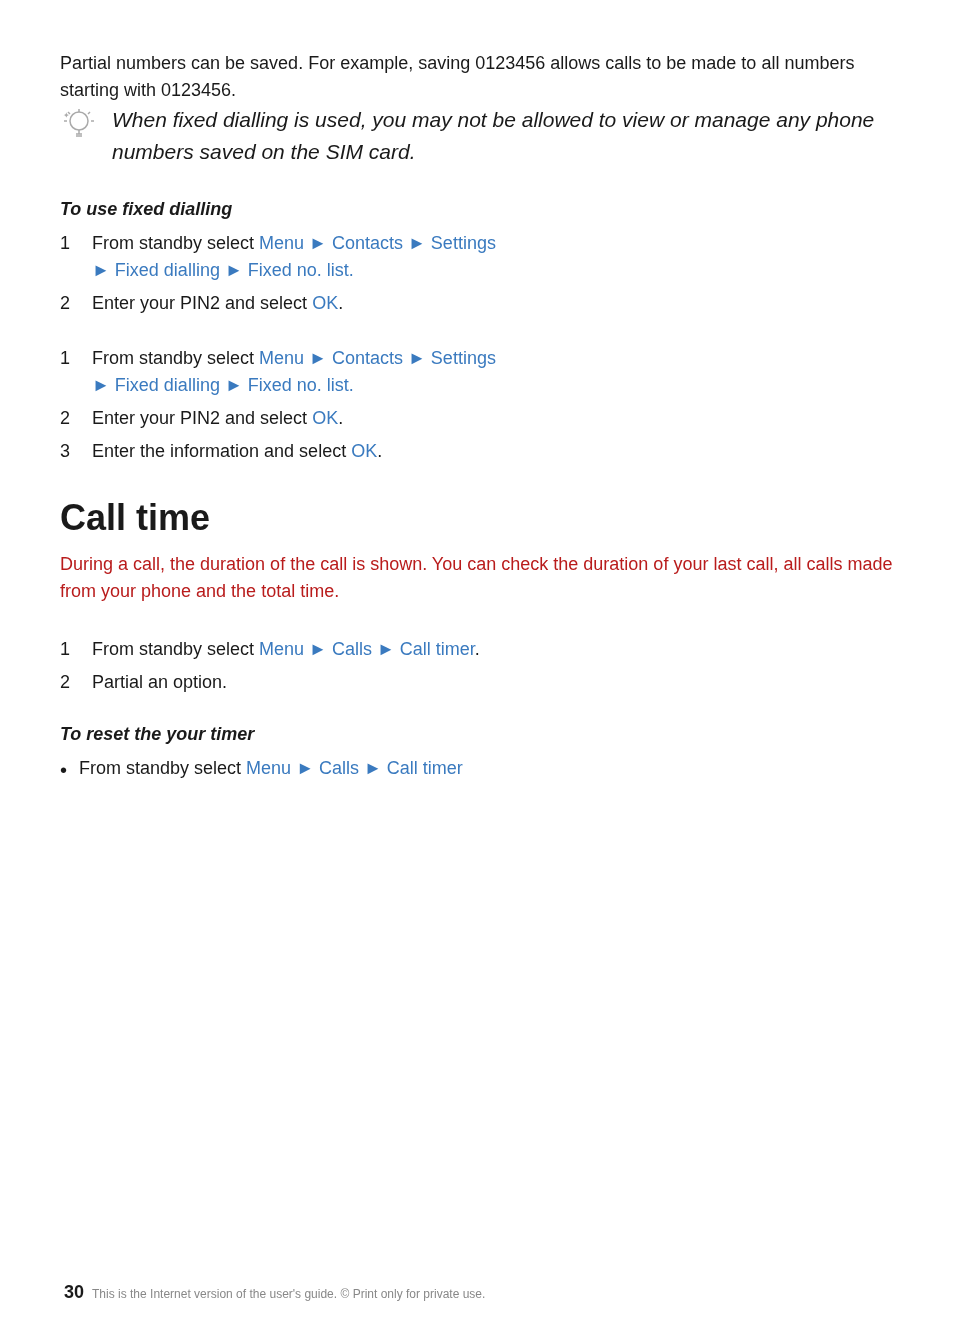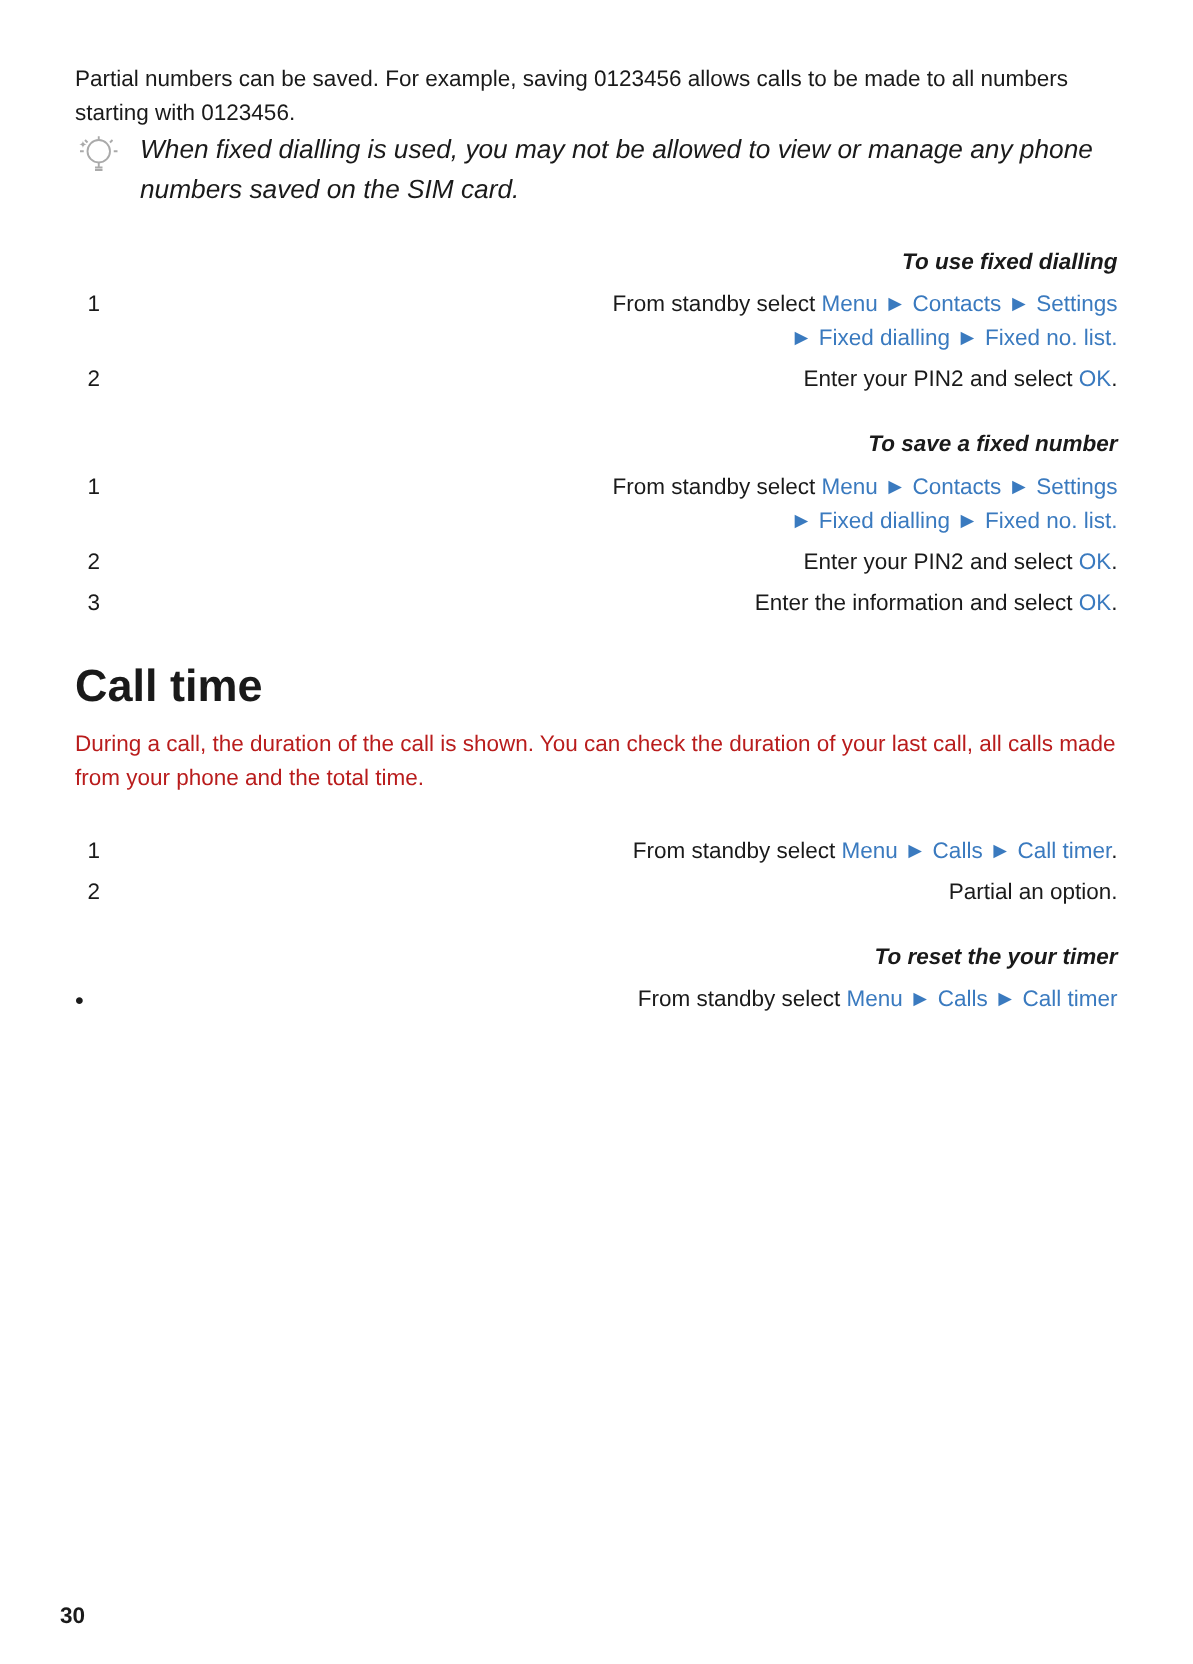"To use fixed dialling" .section-divider { text-align: right -> none }
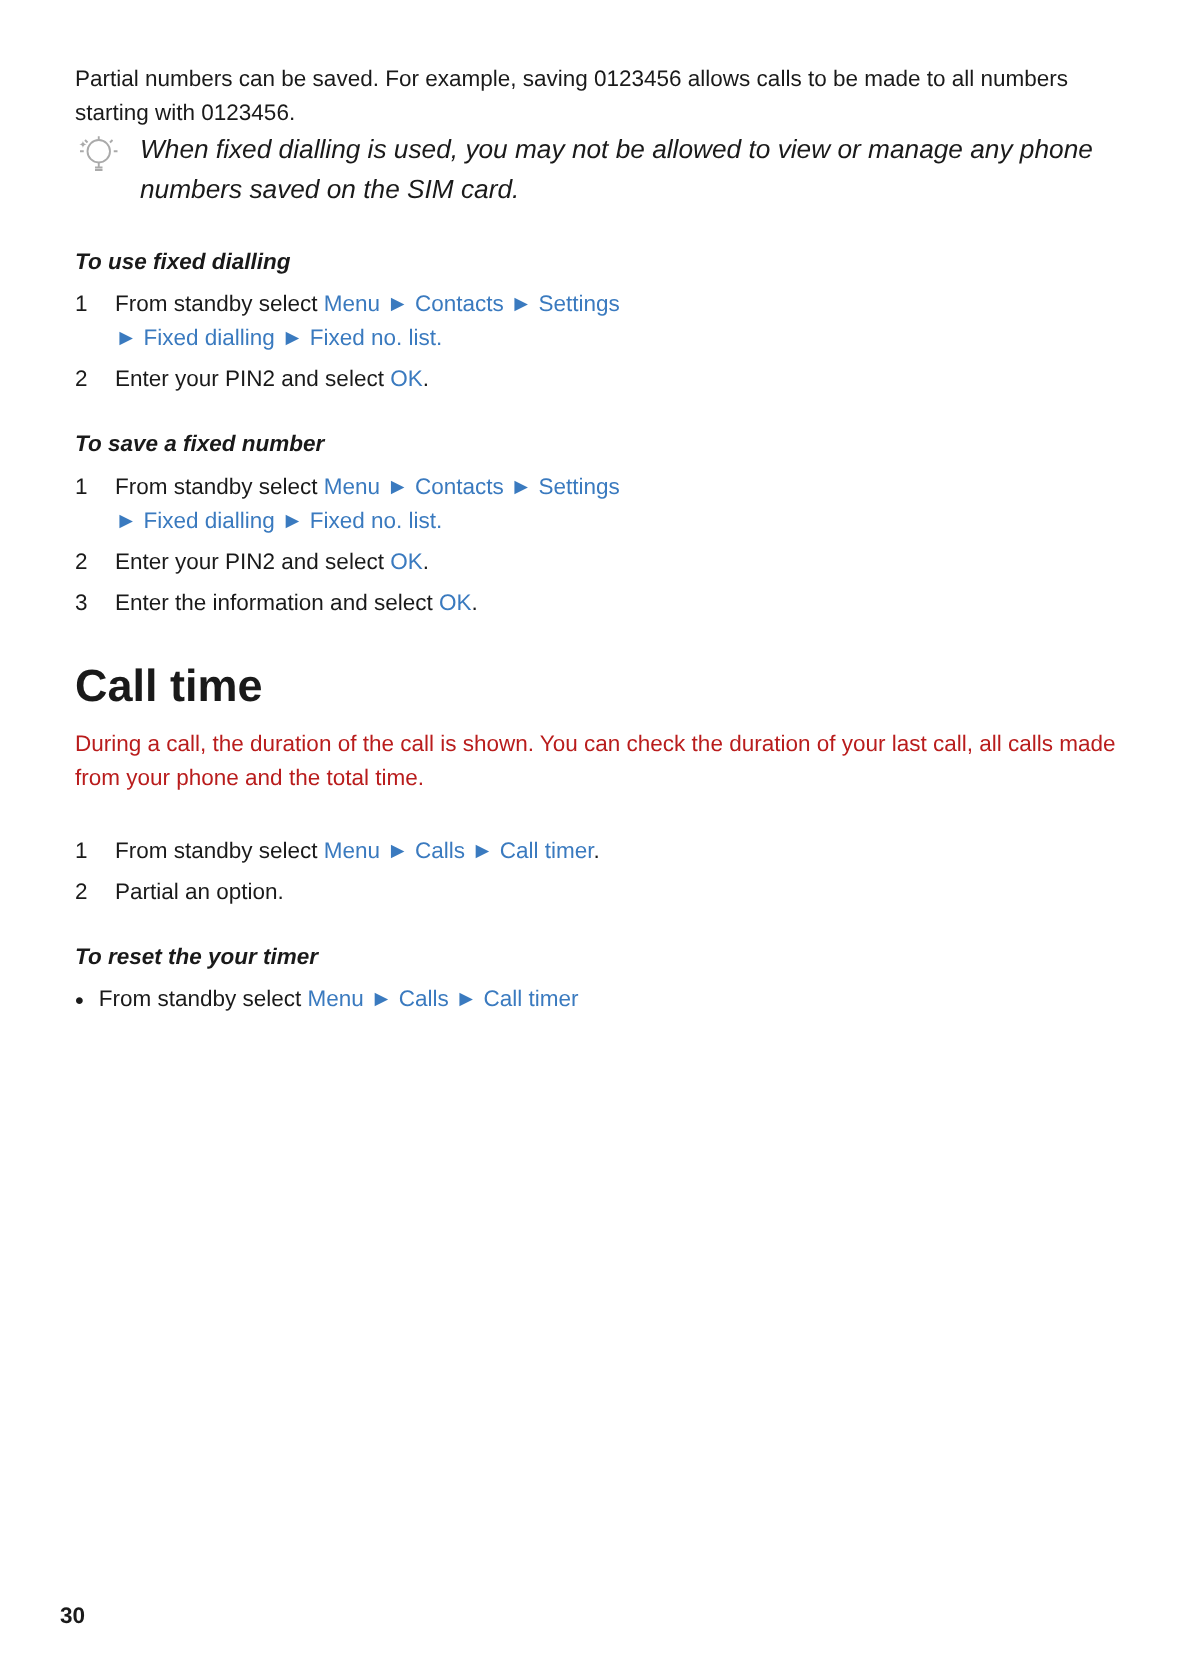"To save a fixed number" p.section-heading { html: <p>To save a fixed number</p> -> none }
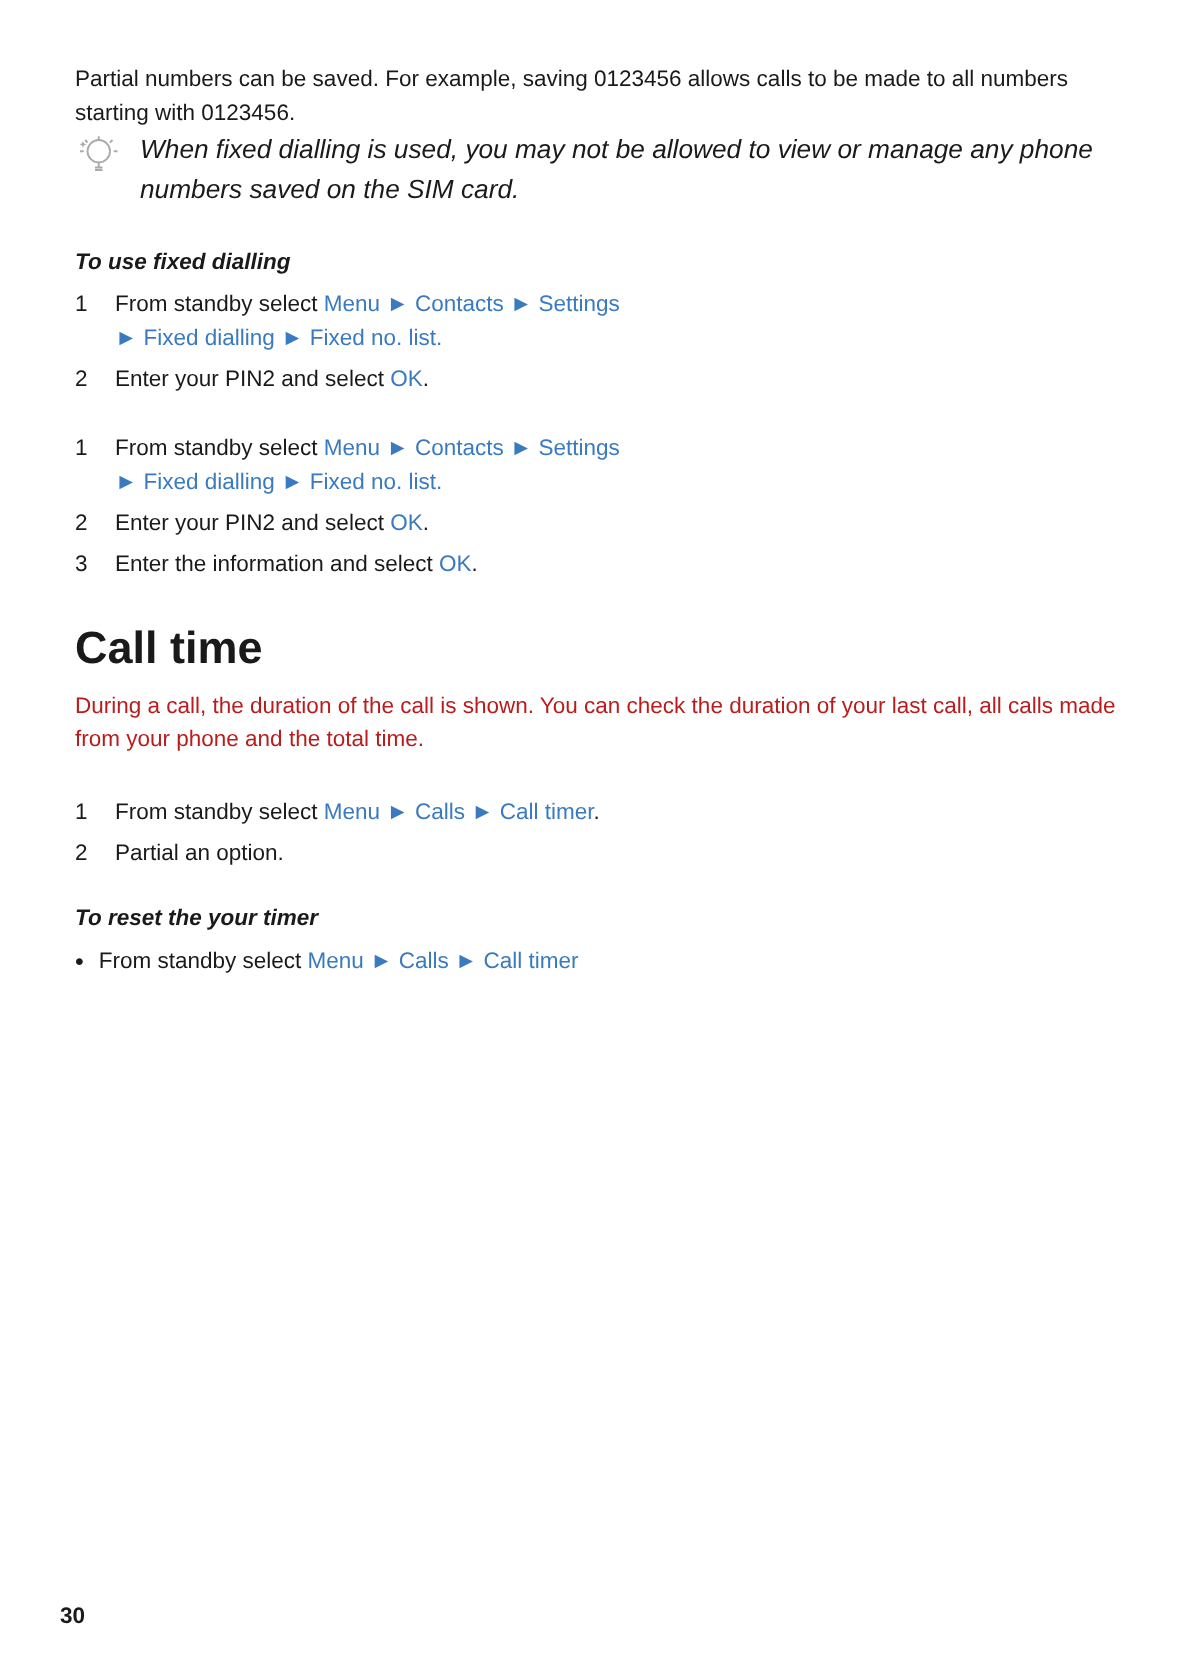"30" .footer { left: 48px -> 64px }
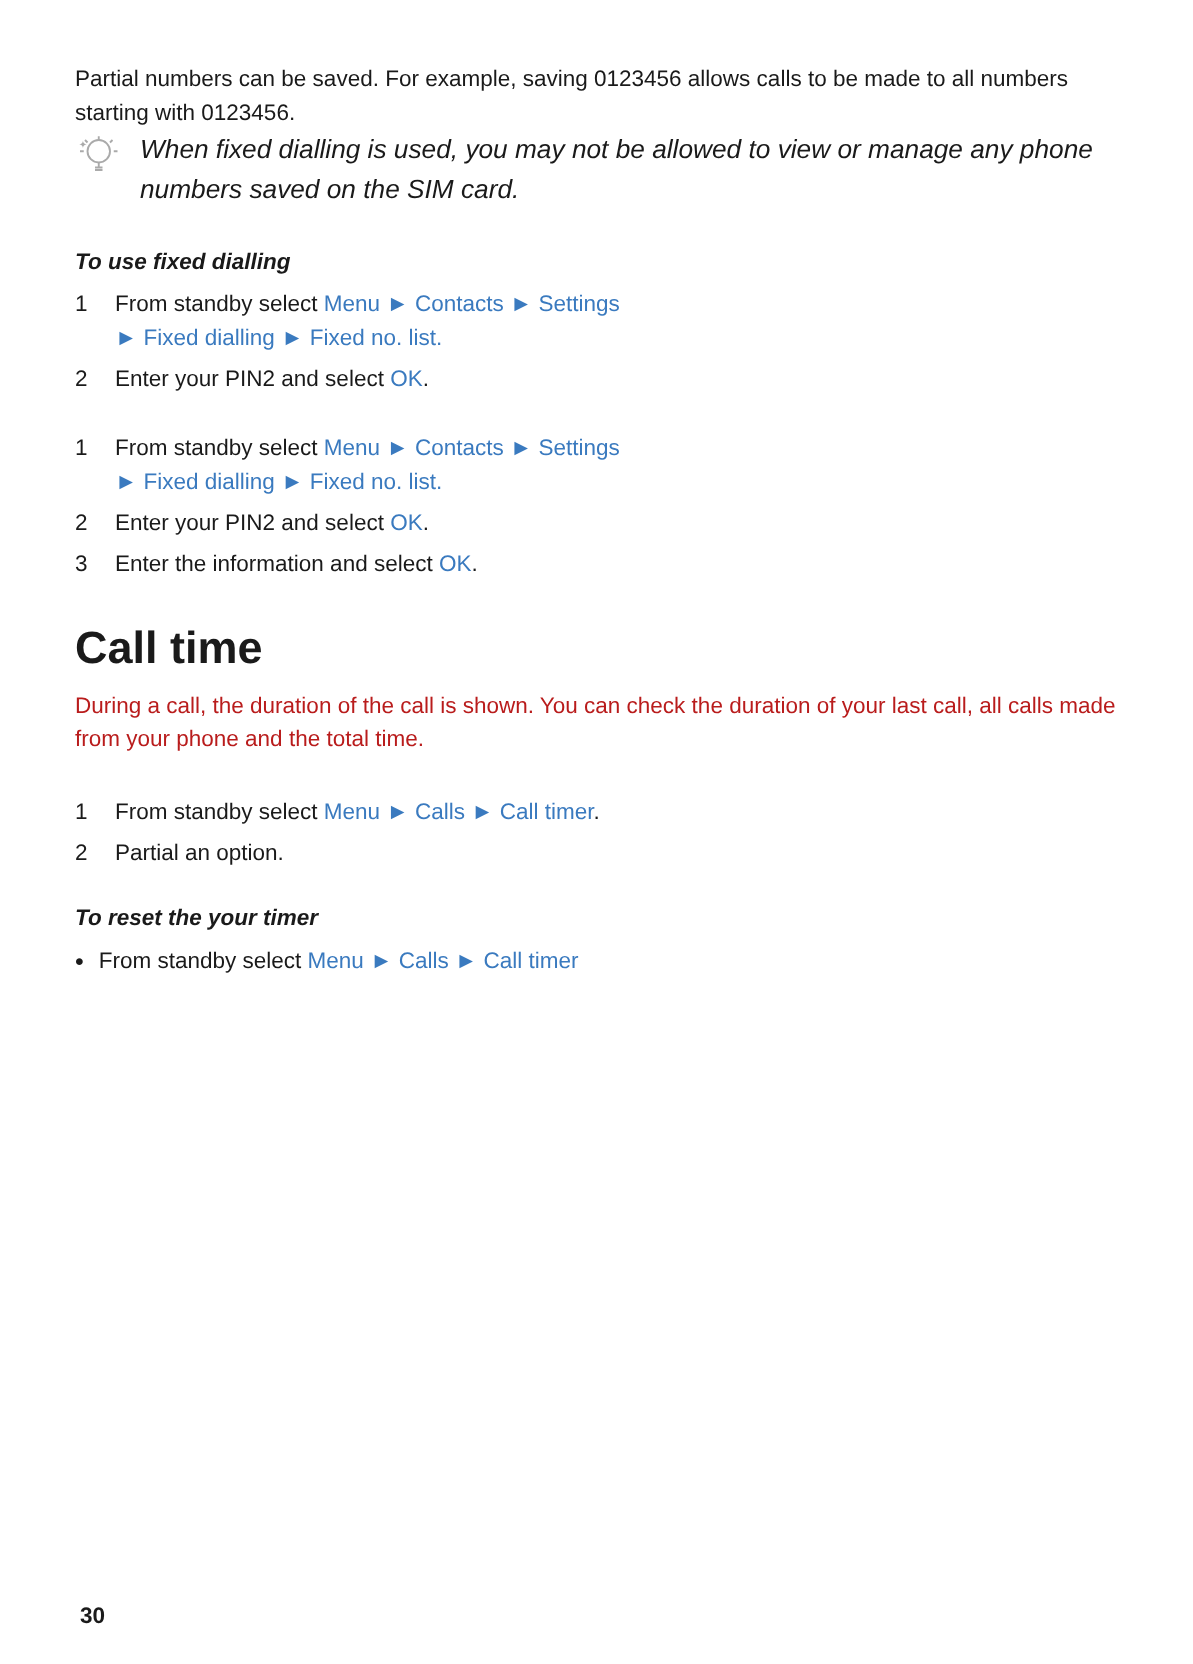"This is the Internet version" span.footer-text { html: none -> <span>This is the Internet version of the user's guide. © Print only for private use.</span> }
